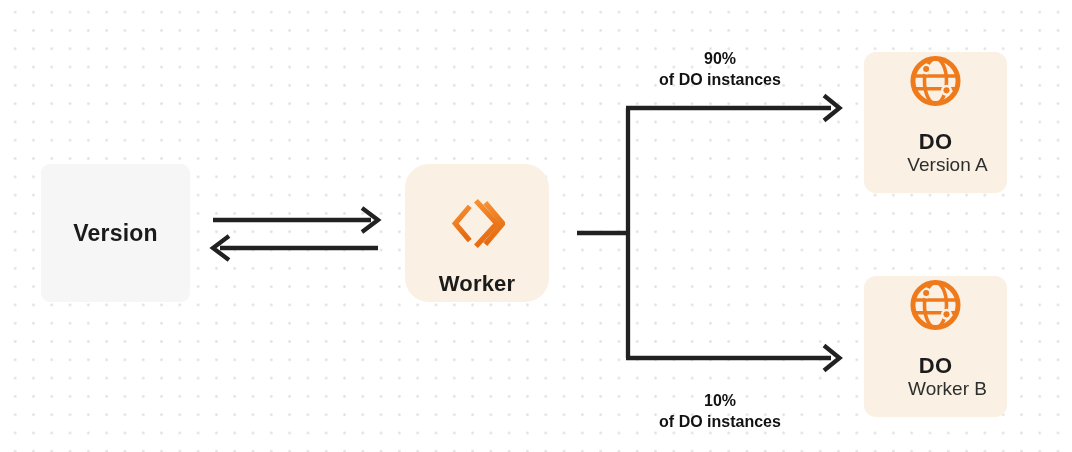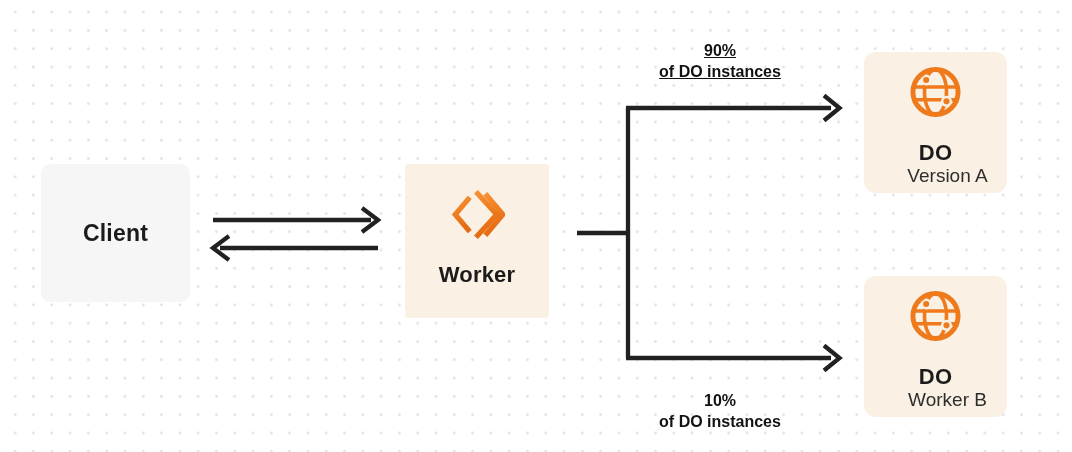"90%" .edge-label.top { text-decoration: underline -> none; top: 40px -> 48px }
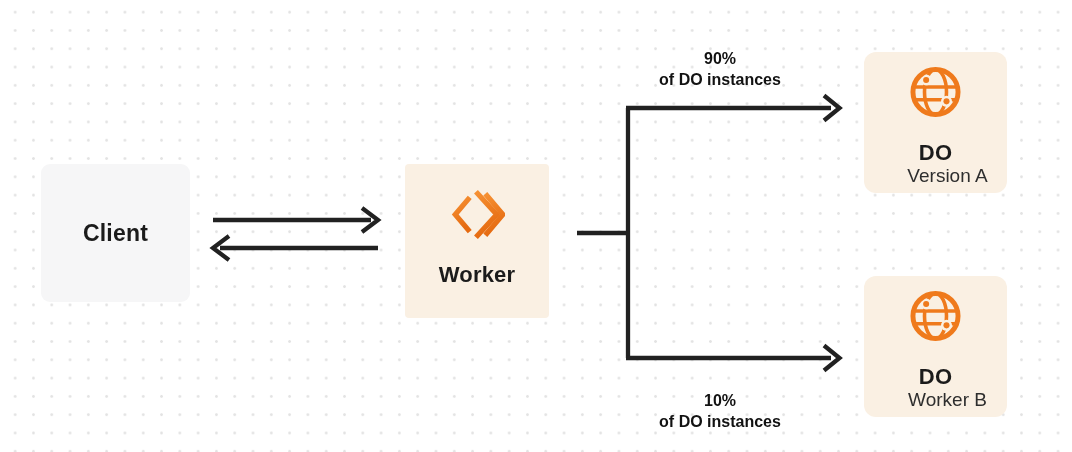"DO" .do-node { padding-top: 11px -> none }
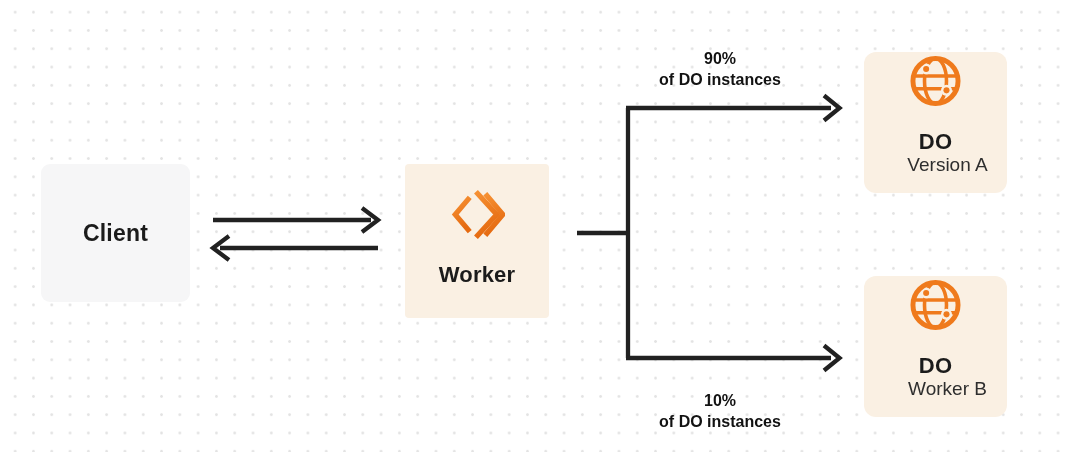"Client" span.node-label { text: Client -> Version }
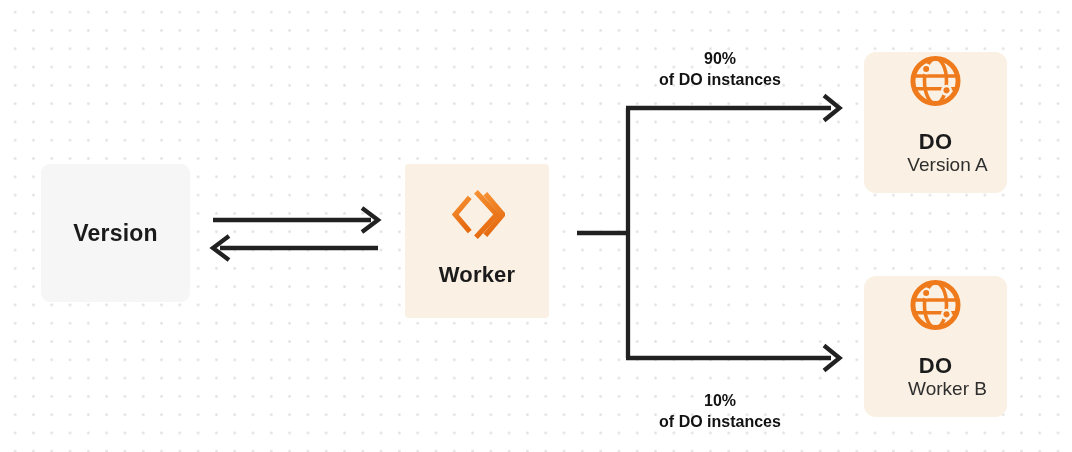"Worker" .worker-node { border-radius: 4px -> 24px; height: 154px -> 138px; padding-top: 21px -> 30px }
